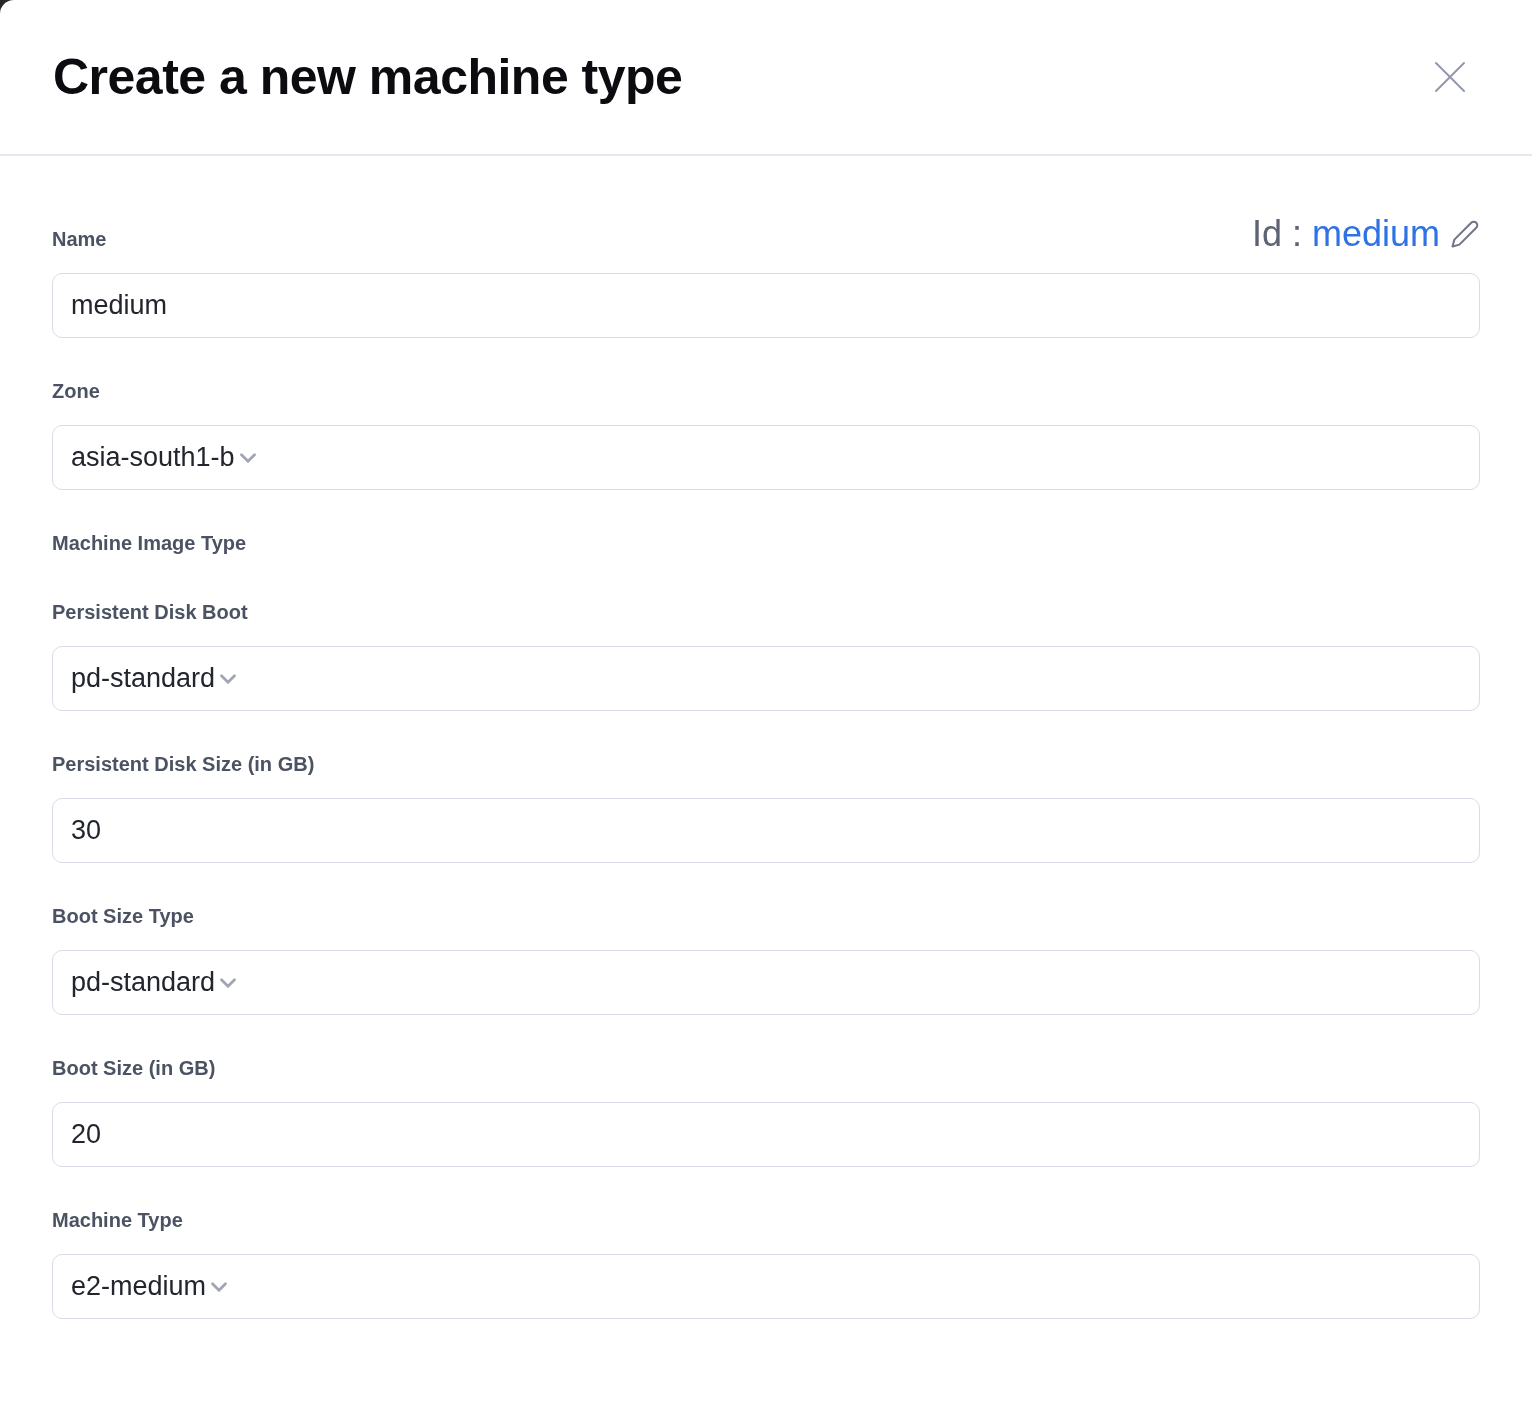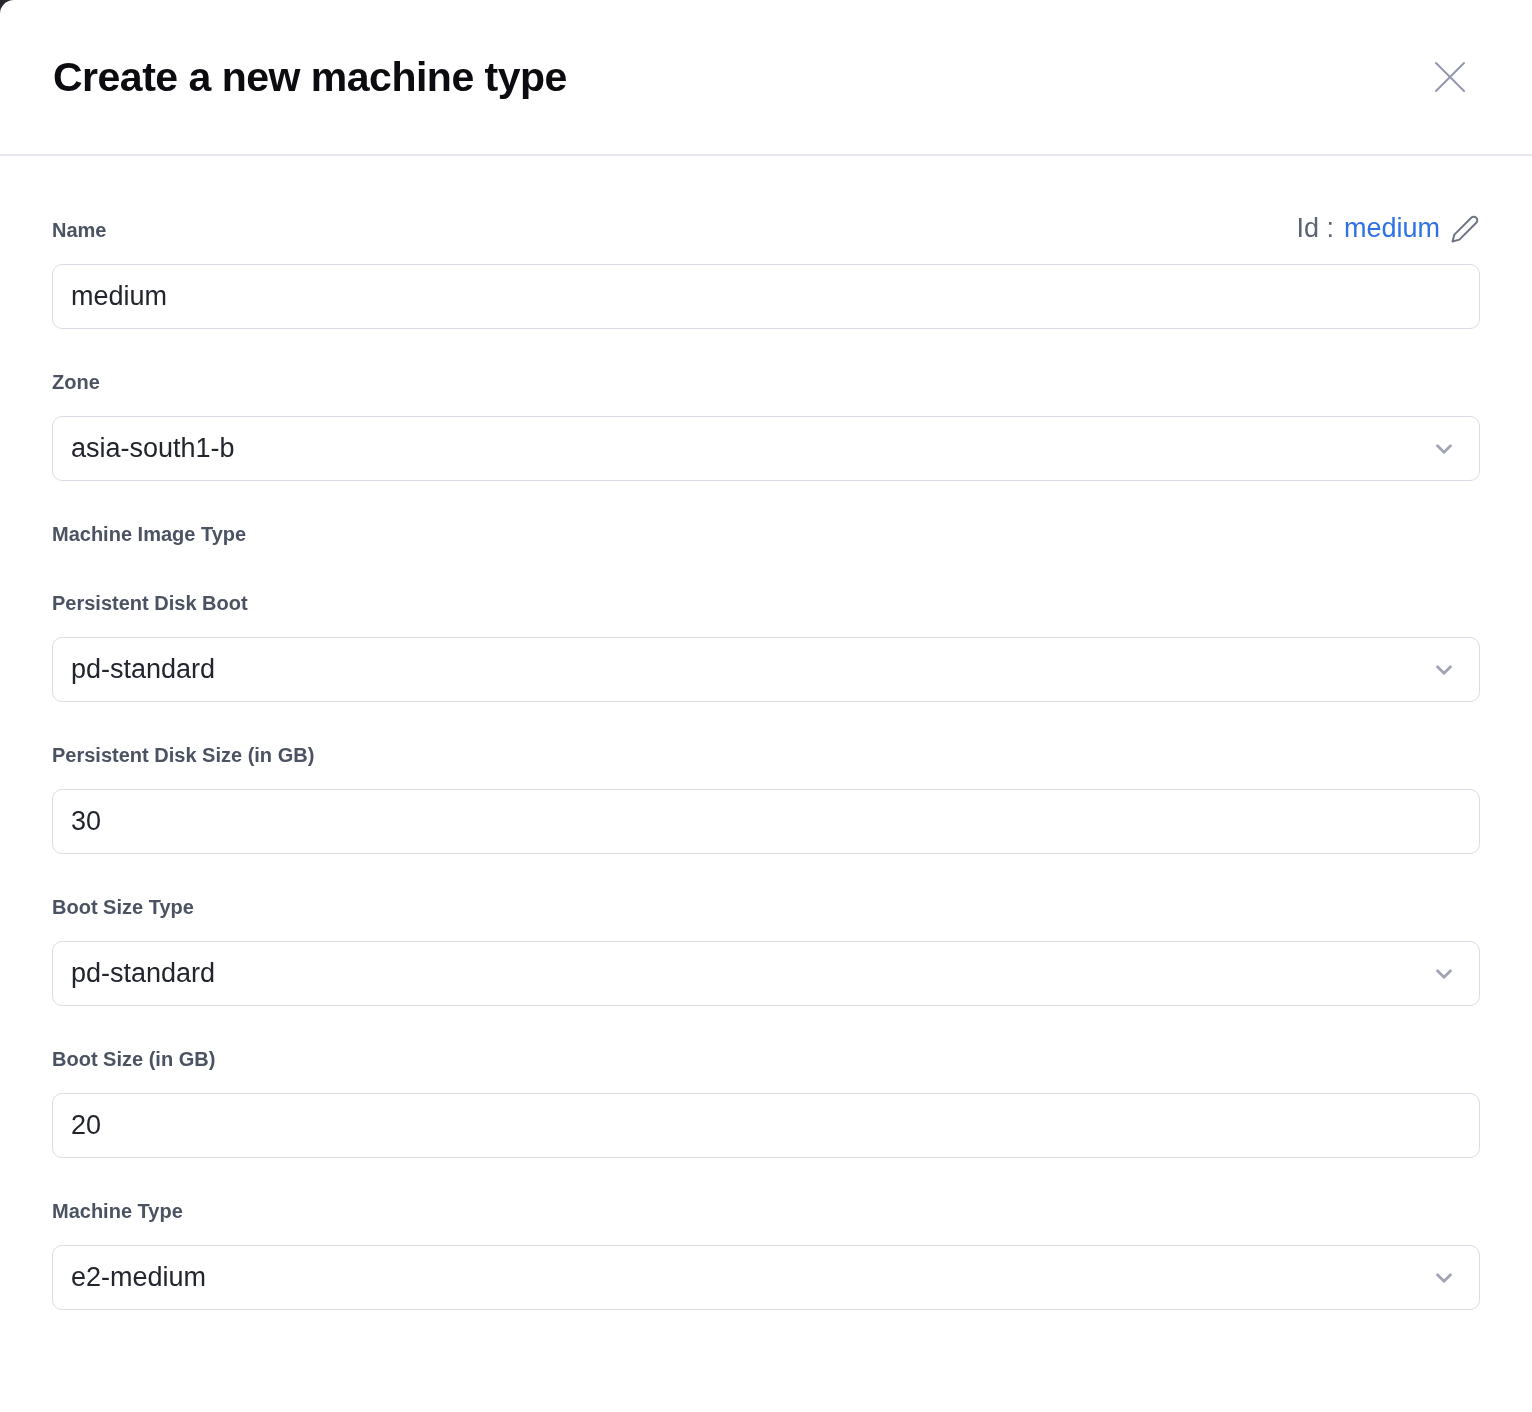"Create a new machine type" .modal-title { font-size: 41px -> 50px }
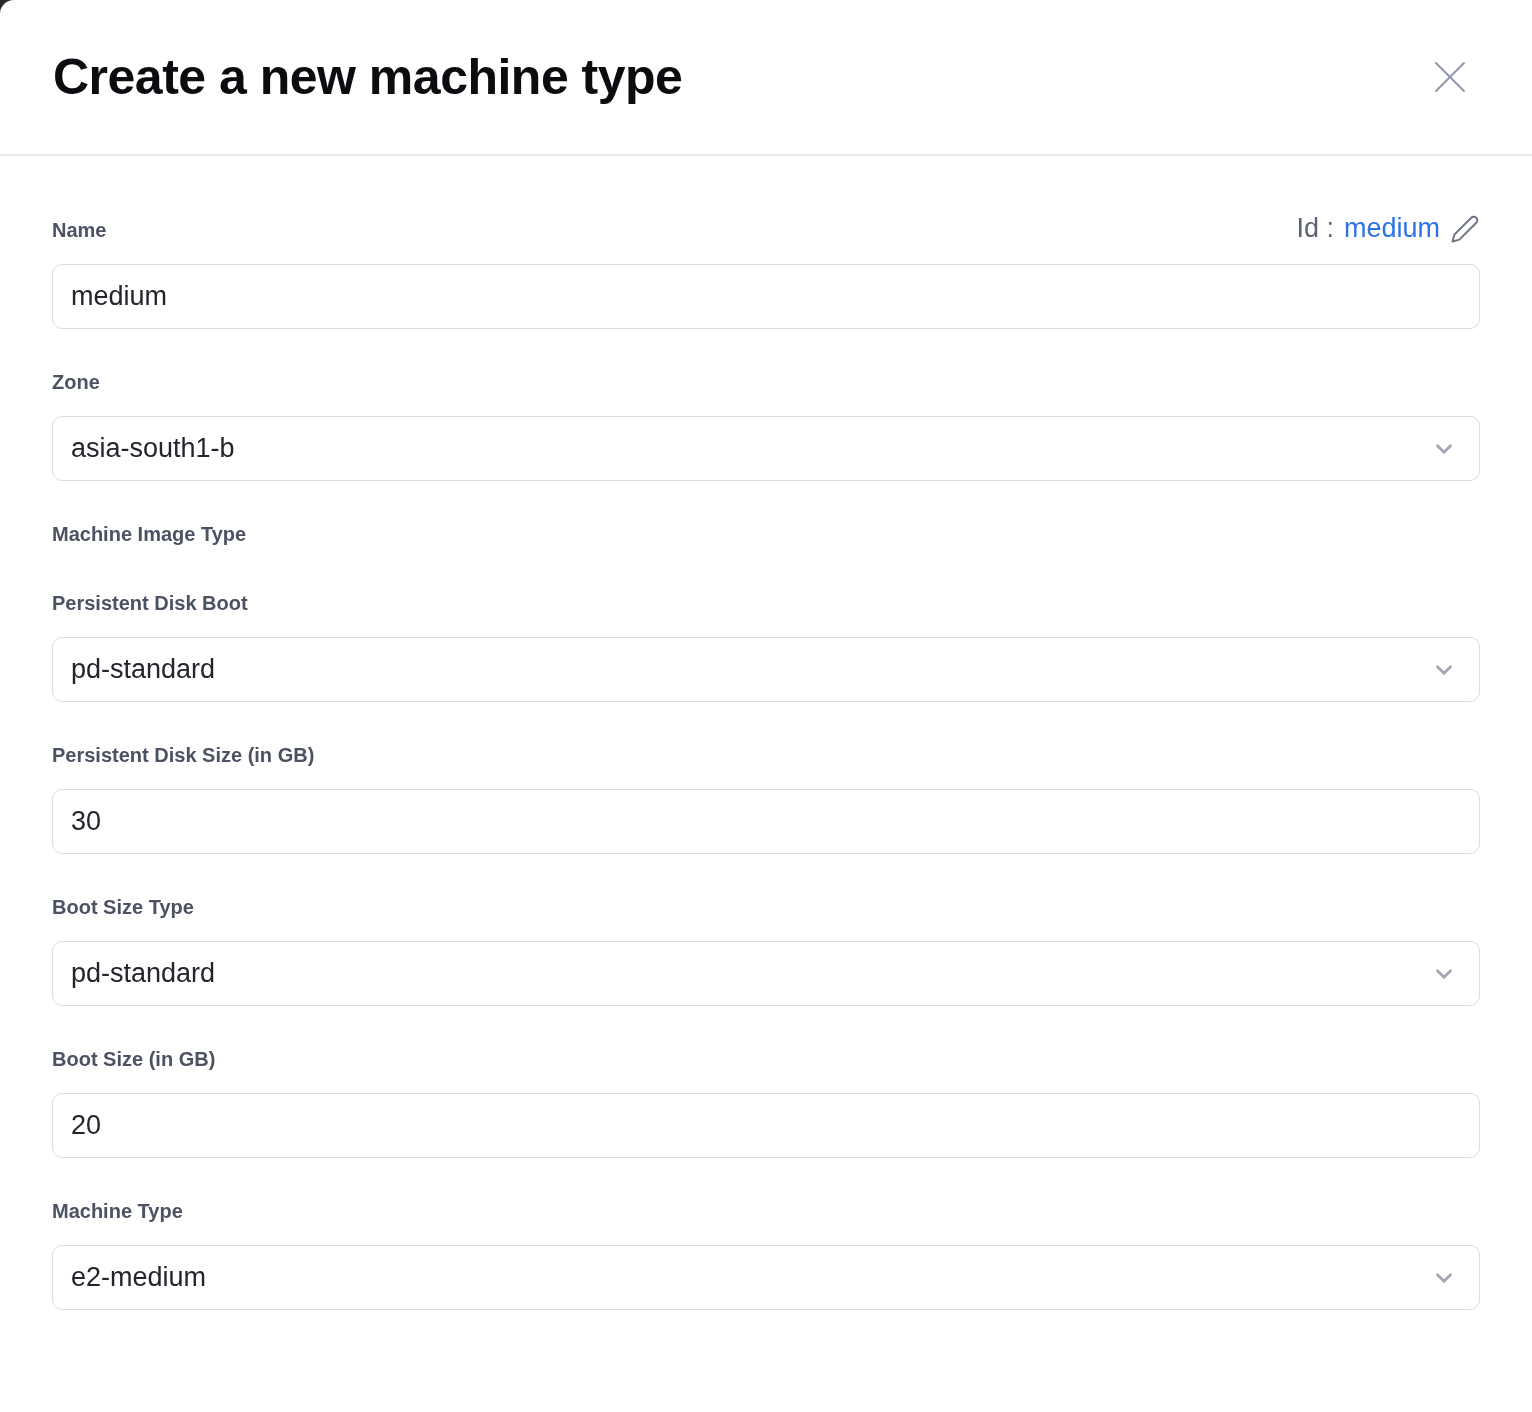"Id :" .id-row { font-size: 27px -> 36px }
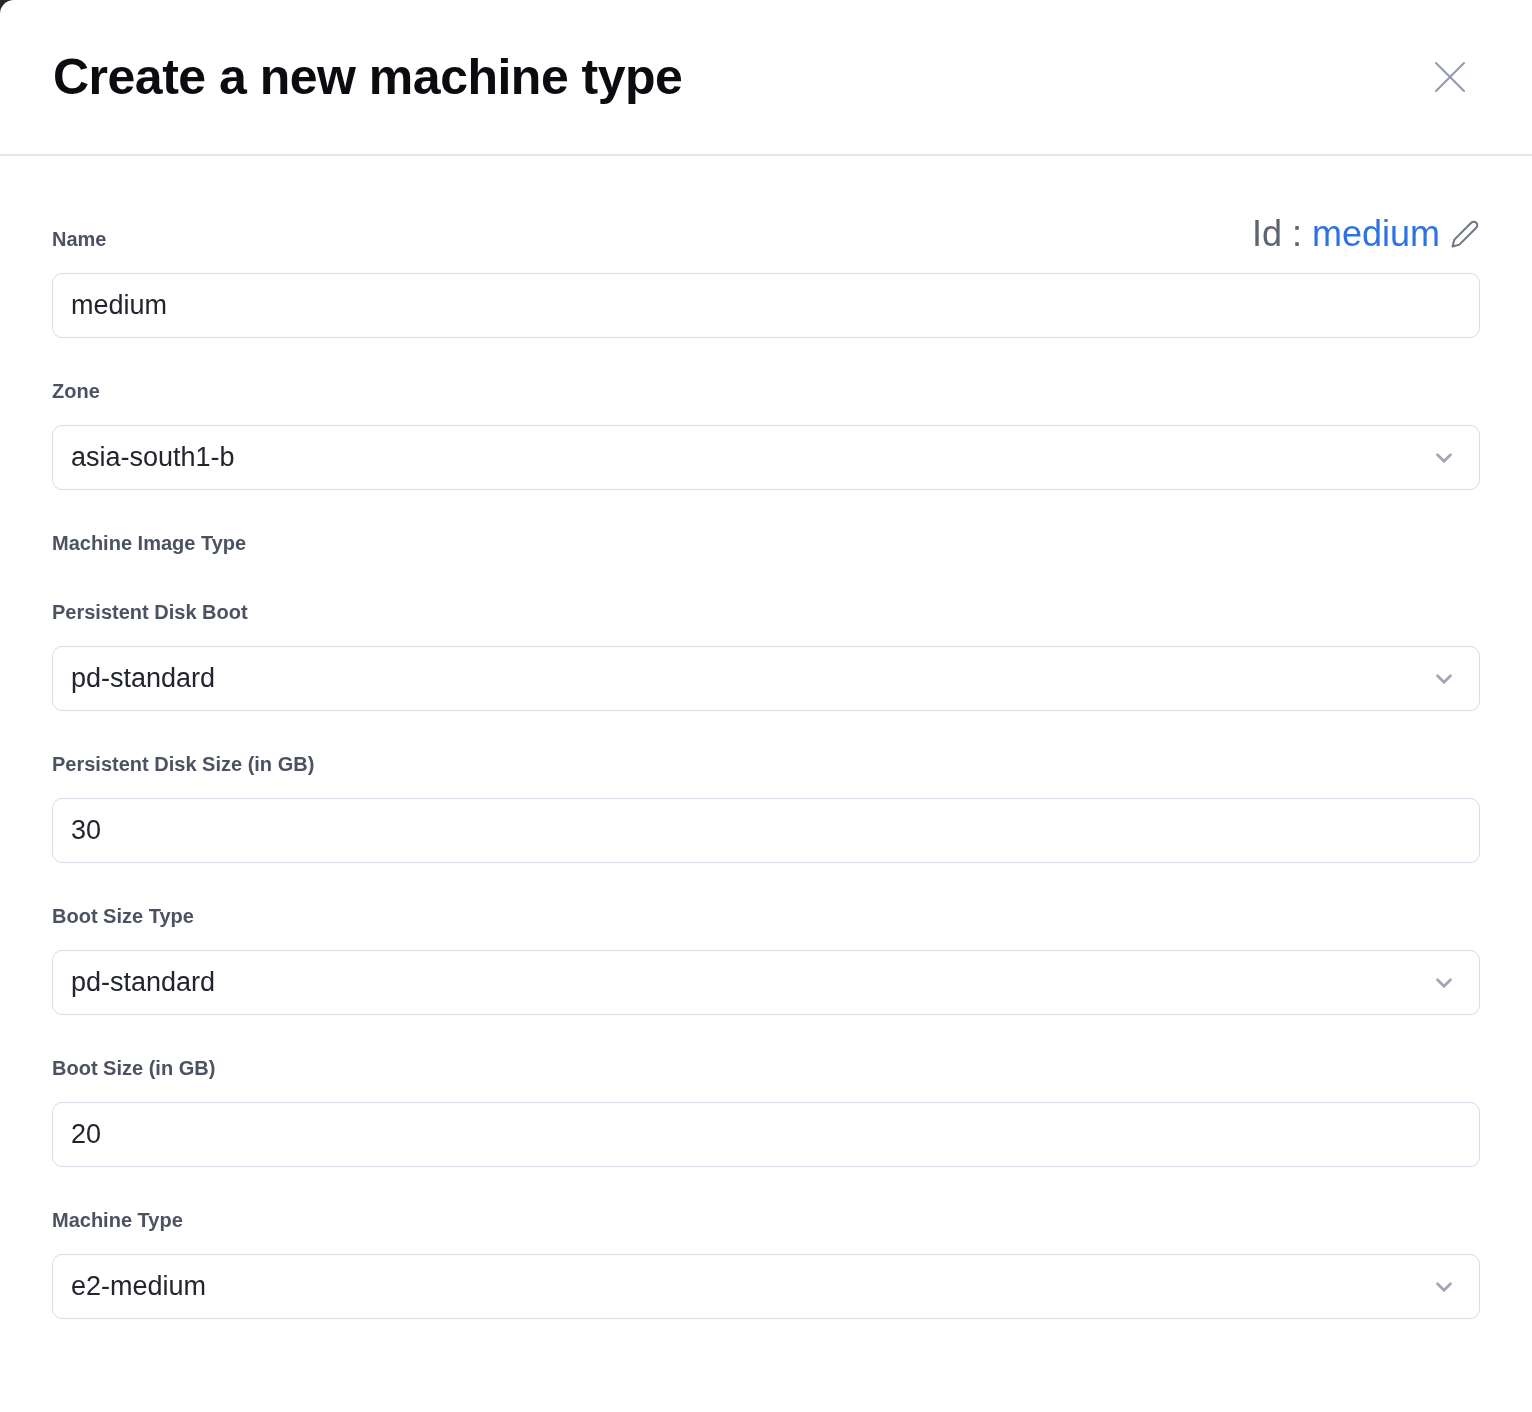"asia-south1-b" .select-control { justify-content: space-between -> none }
